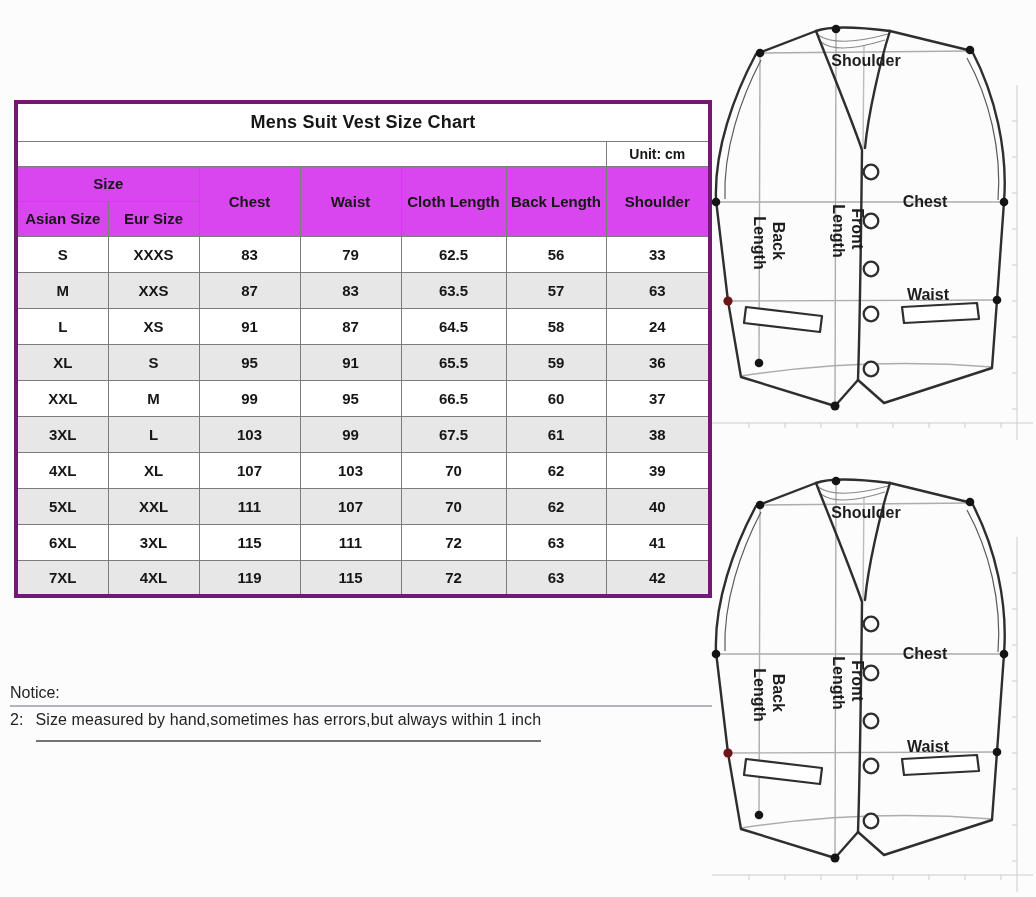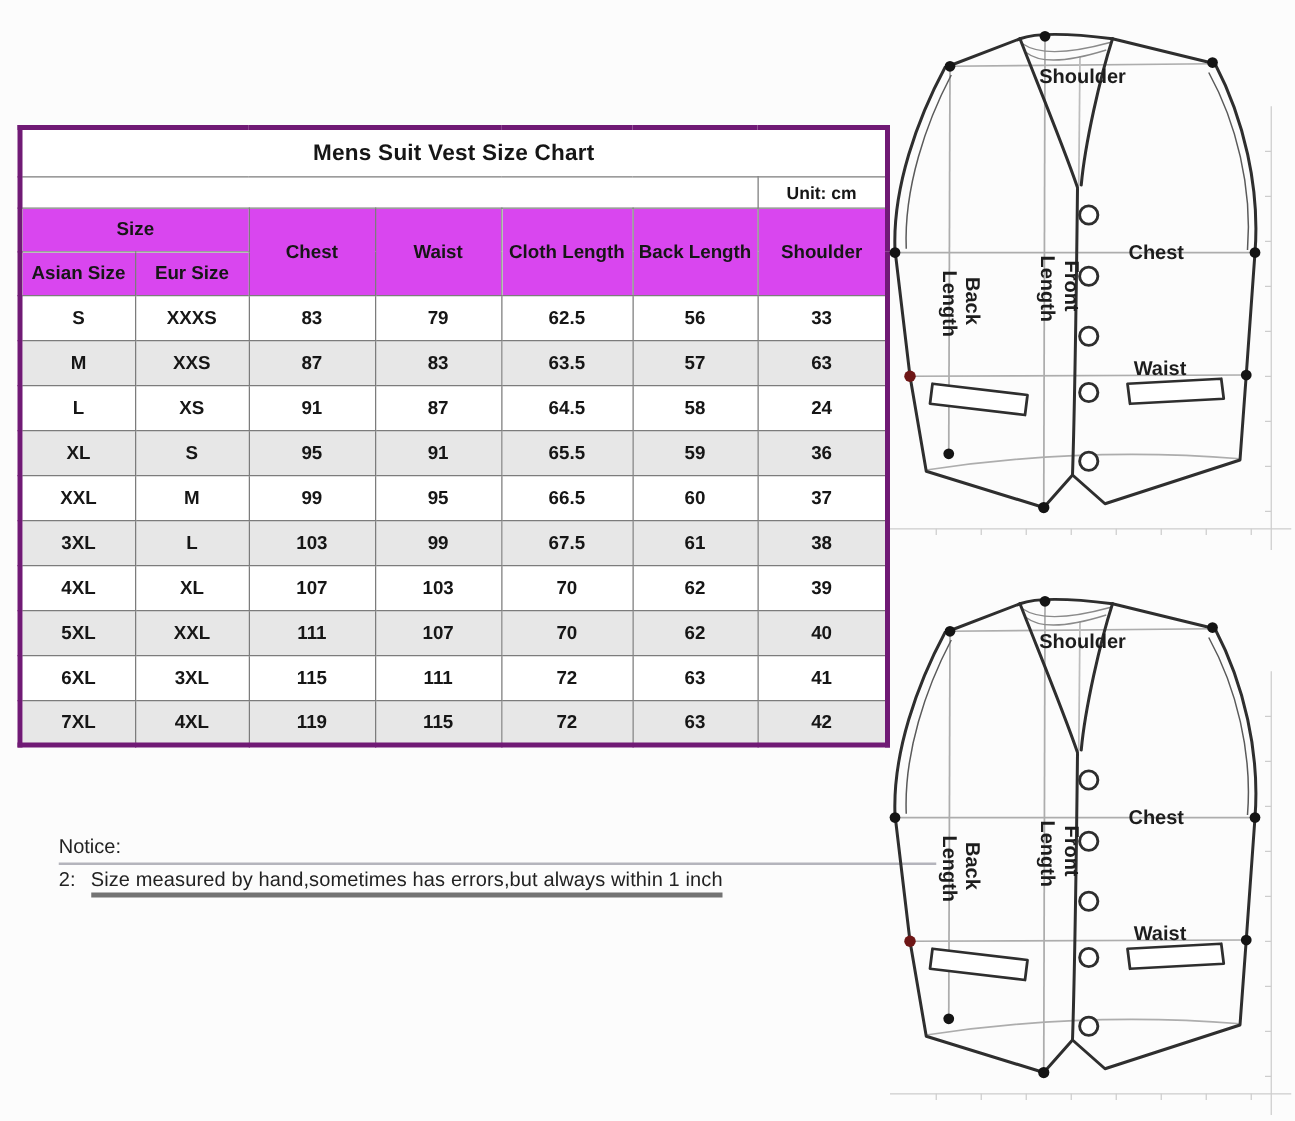"Notice:" .notice { margin-left: 37px -> none; top: 669px -> 684px }
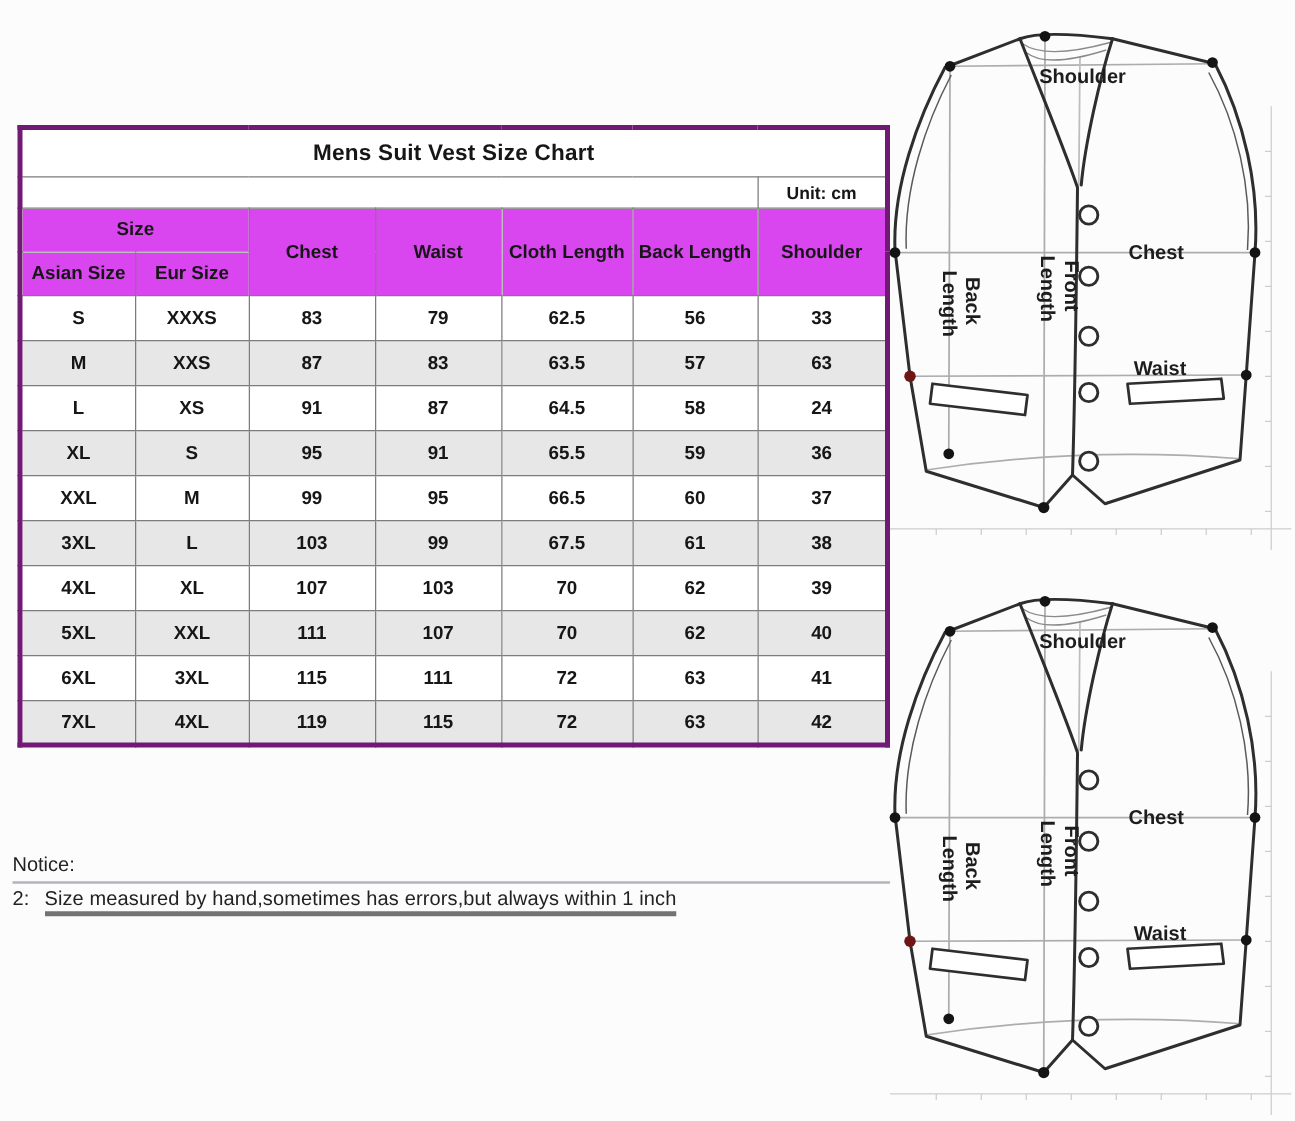"Size measured by hand,sometimes has" .underlined { border-bottom: 4px solid #737373 -> 2px solid #737373; padding-bottom: 1px -> 12px }
